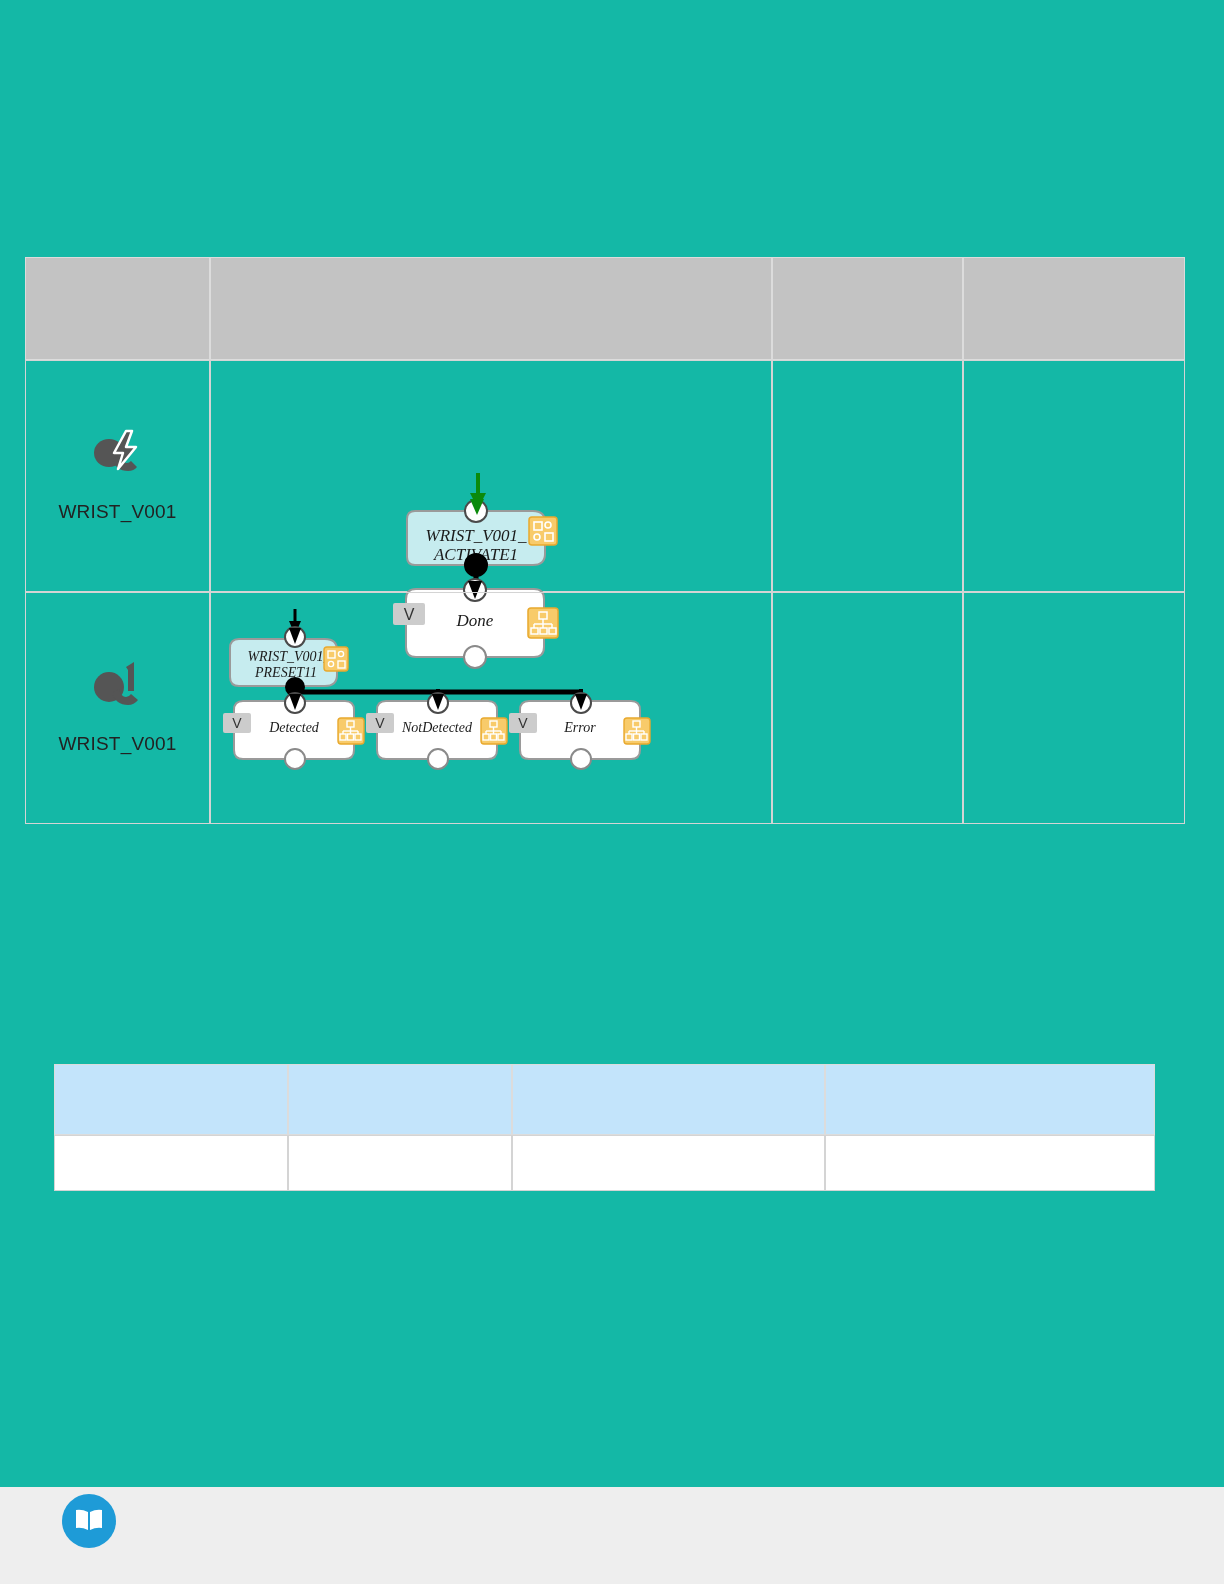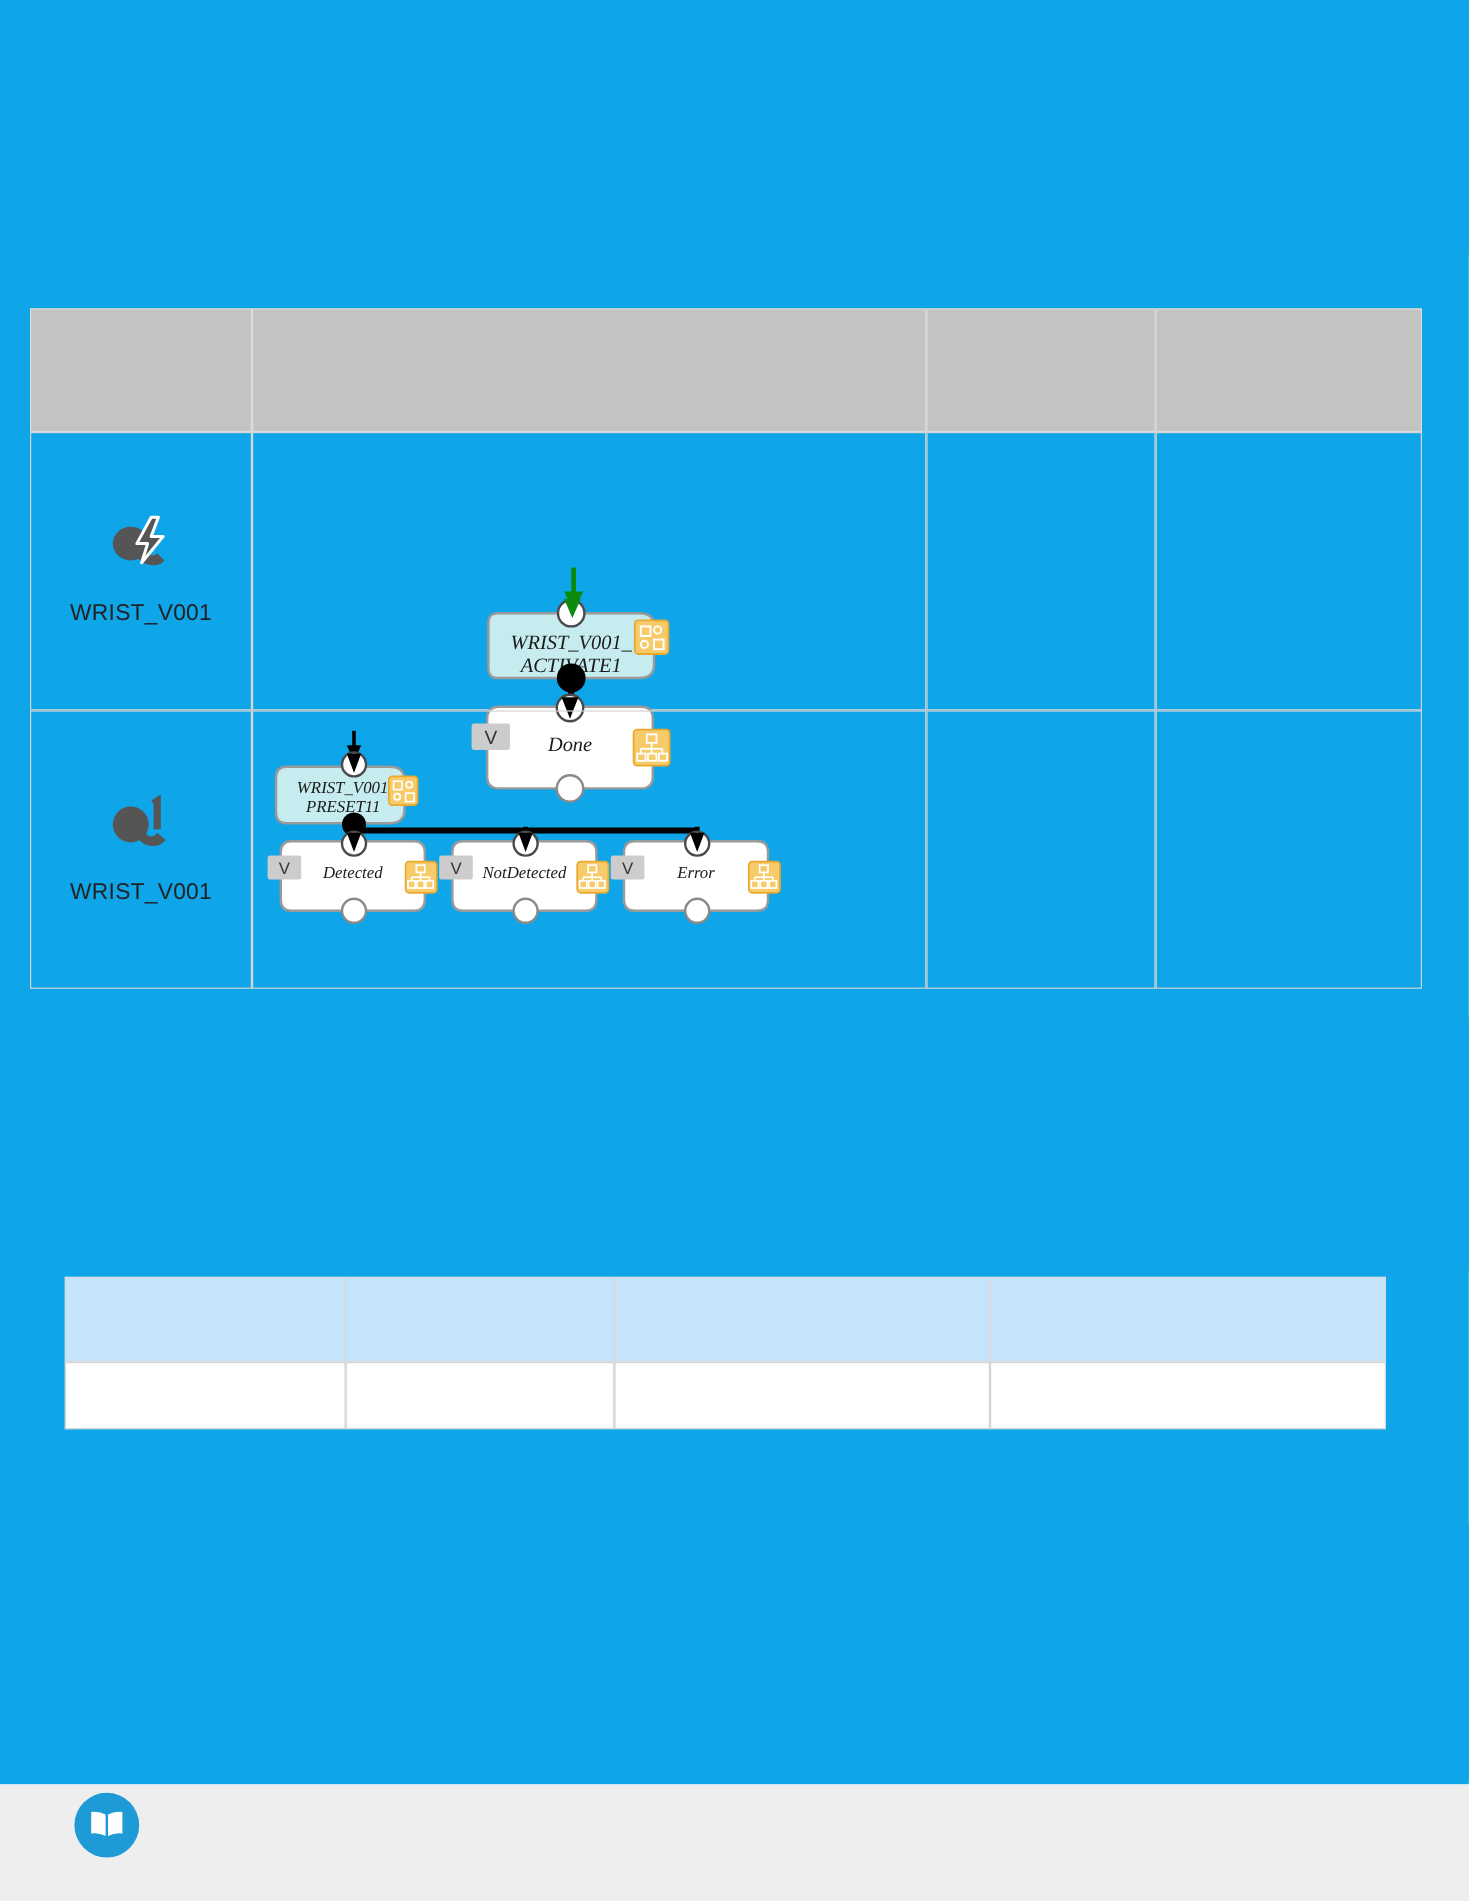"WRIST_V001" .page { background: #0ea5e9 -> #14b8a6 }
